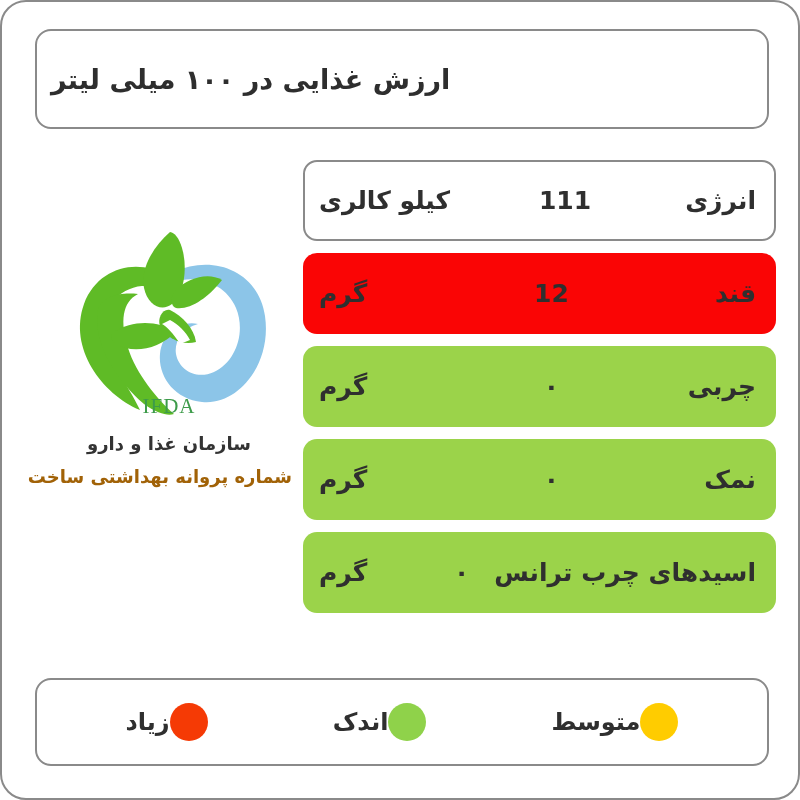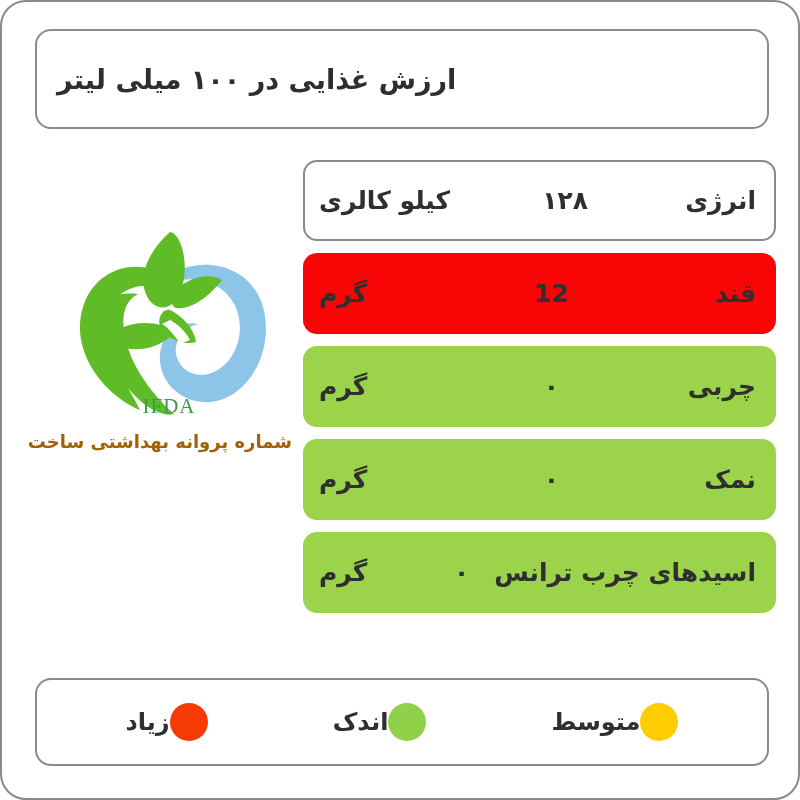"ارزش غذایی در ۱۰۰ میلی" .header-box { padding: 0 20px -> 0 14px }
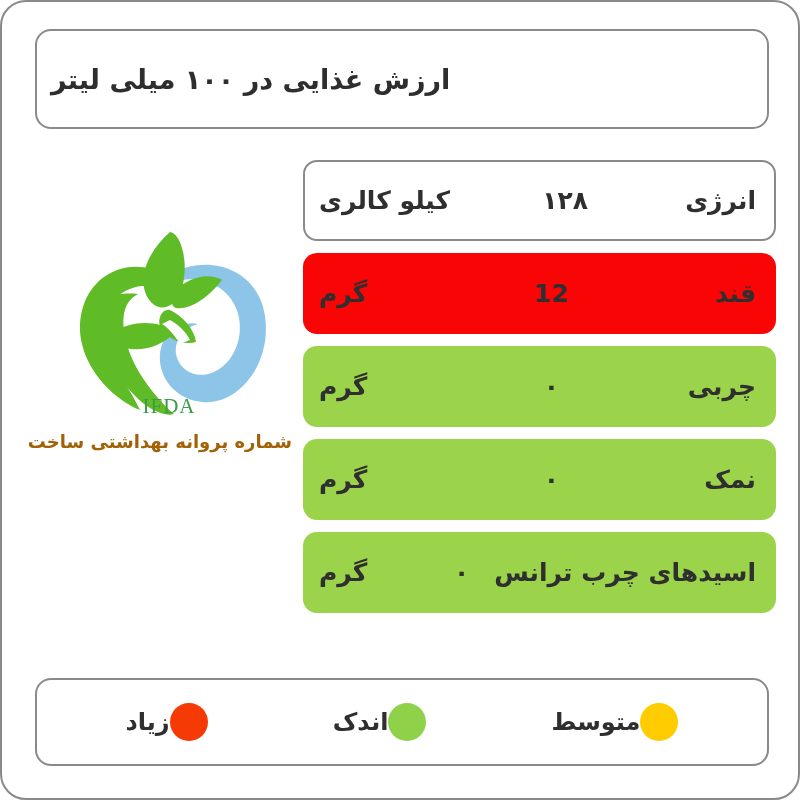"۱۲۸" span.n-value { text: ۱۲۸ -> 111 }
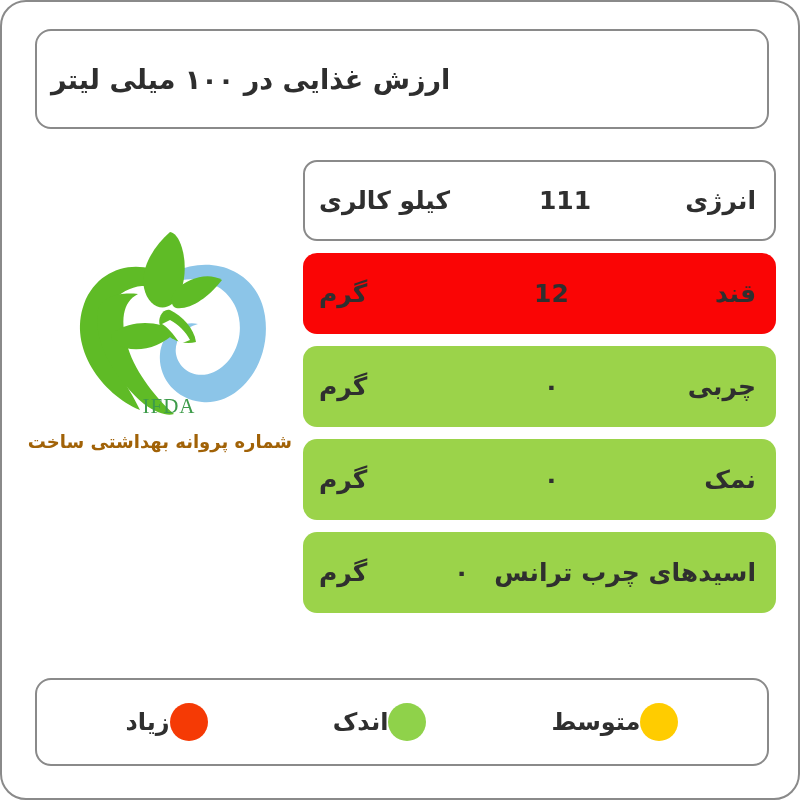"سازمان غذا و دارو" div.logo-org { html: none -> <div>سازمان غذا و دارو</div> }
